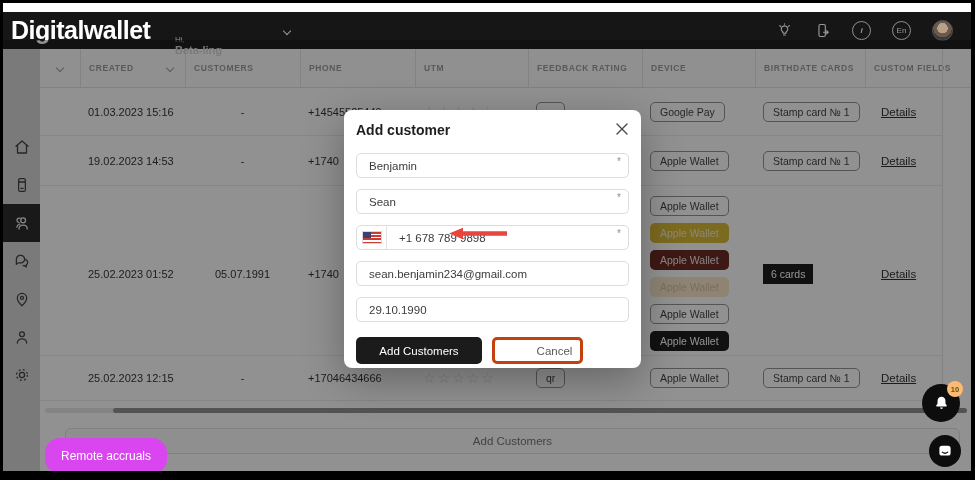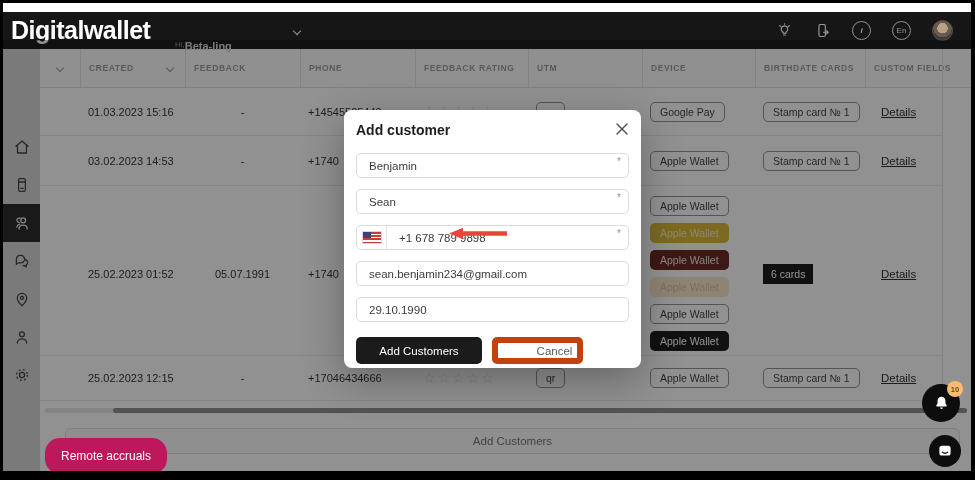"Hi," .greet { flex-direction: none -> column }
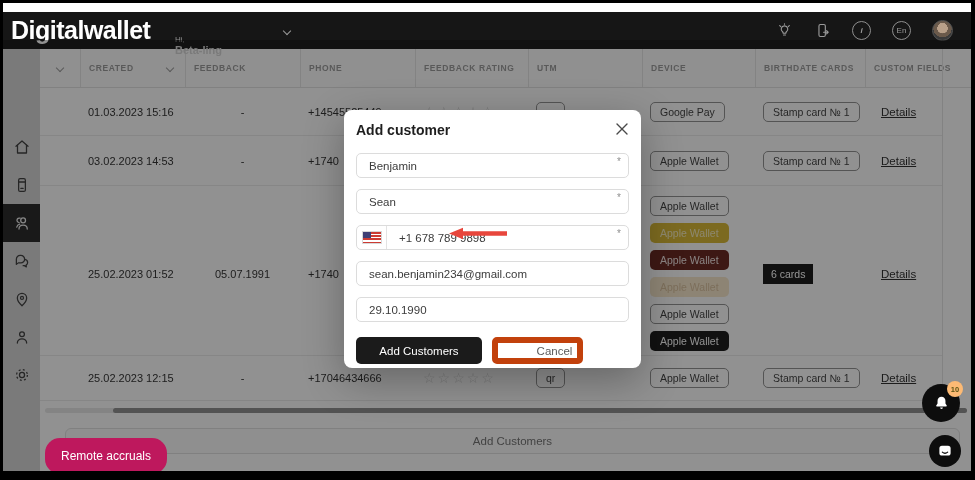"FEEDBACK" span { text: FEEDBACK -> CUSTOMERS }
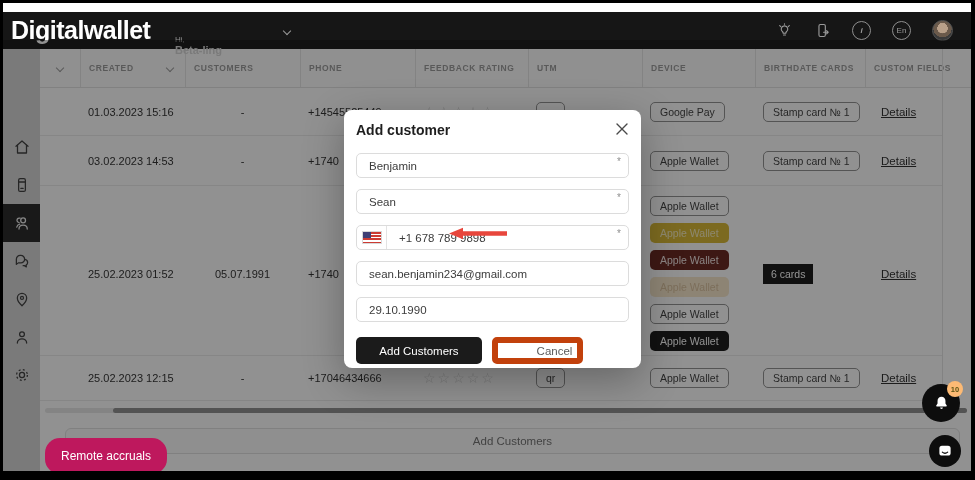"FEEDBACK RATING" div.th { order: before "UTM" -> after "UTM" }
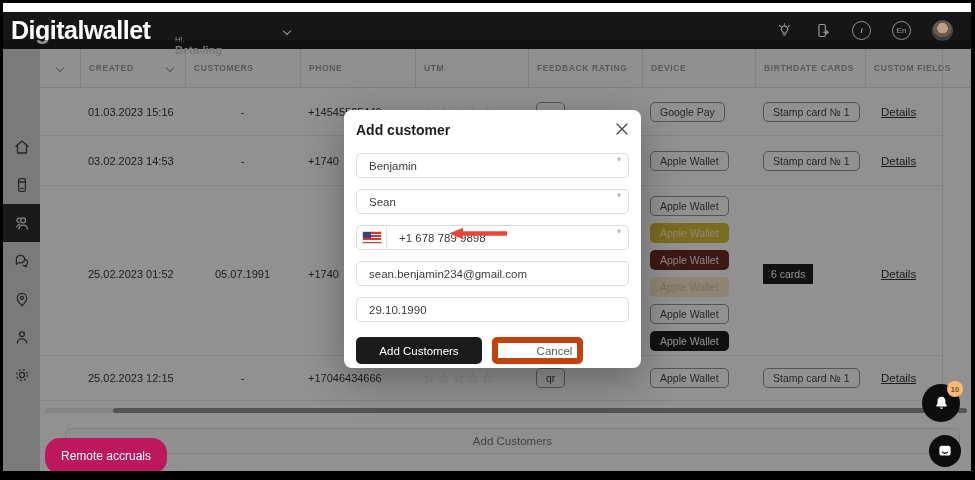"03.02.2023 14:53" div.cell { text: 03.02.2023 -> 19.02.2023 }
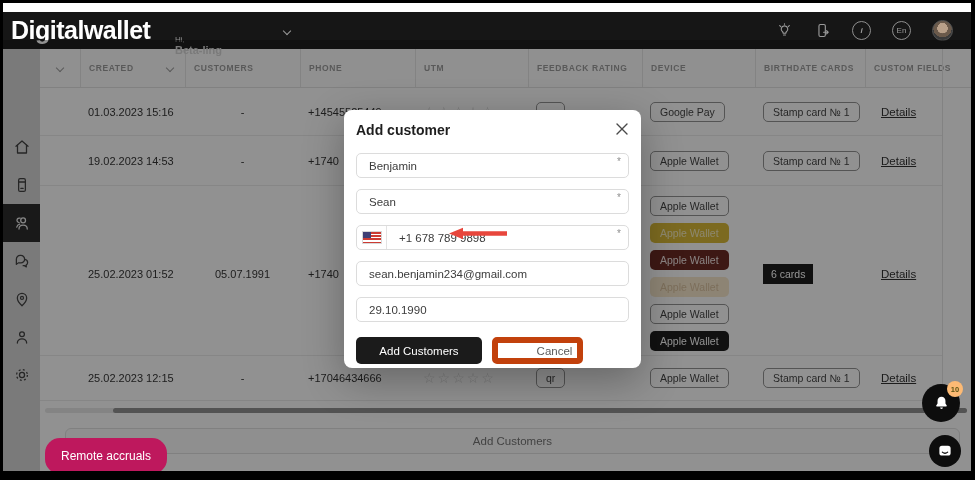"Cancel" .btn-light { border: 6px solid #c2410c -> 3px solid #c2410c }
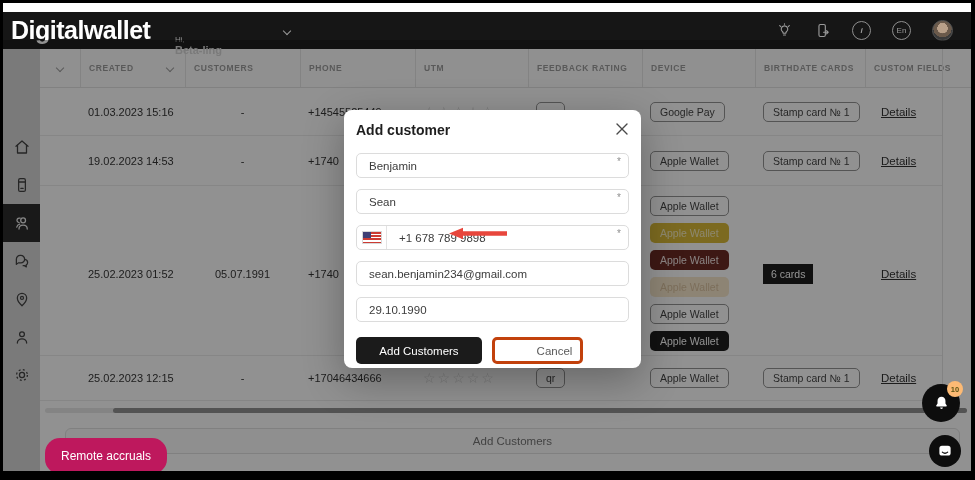"Remote accruals" .pill { background: #be185d -> #d946ef }
